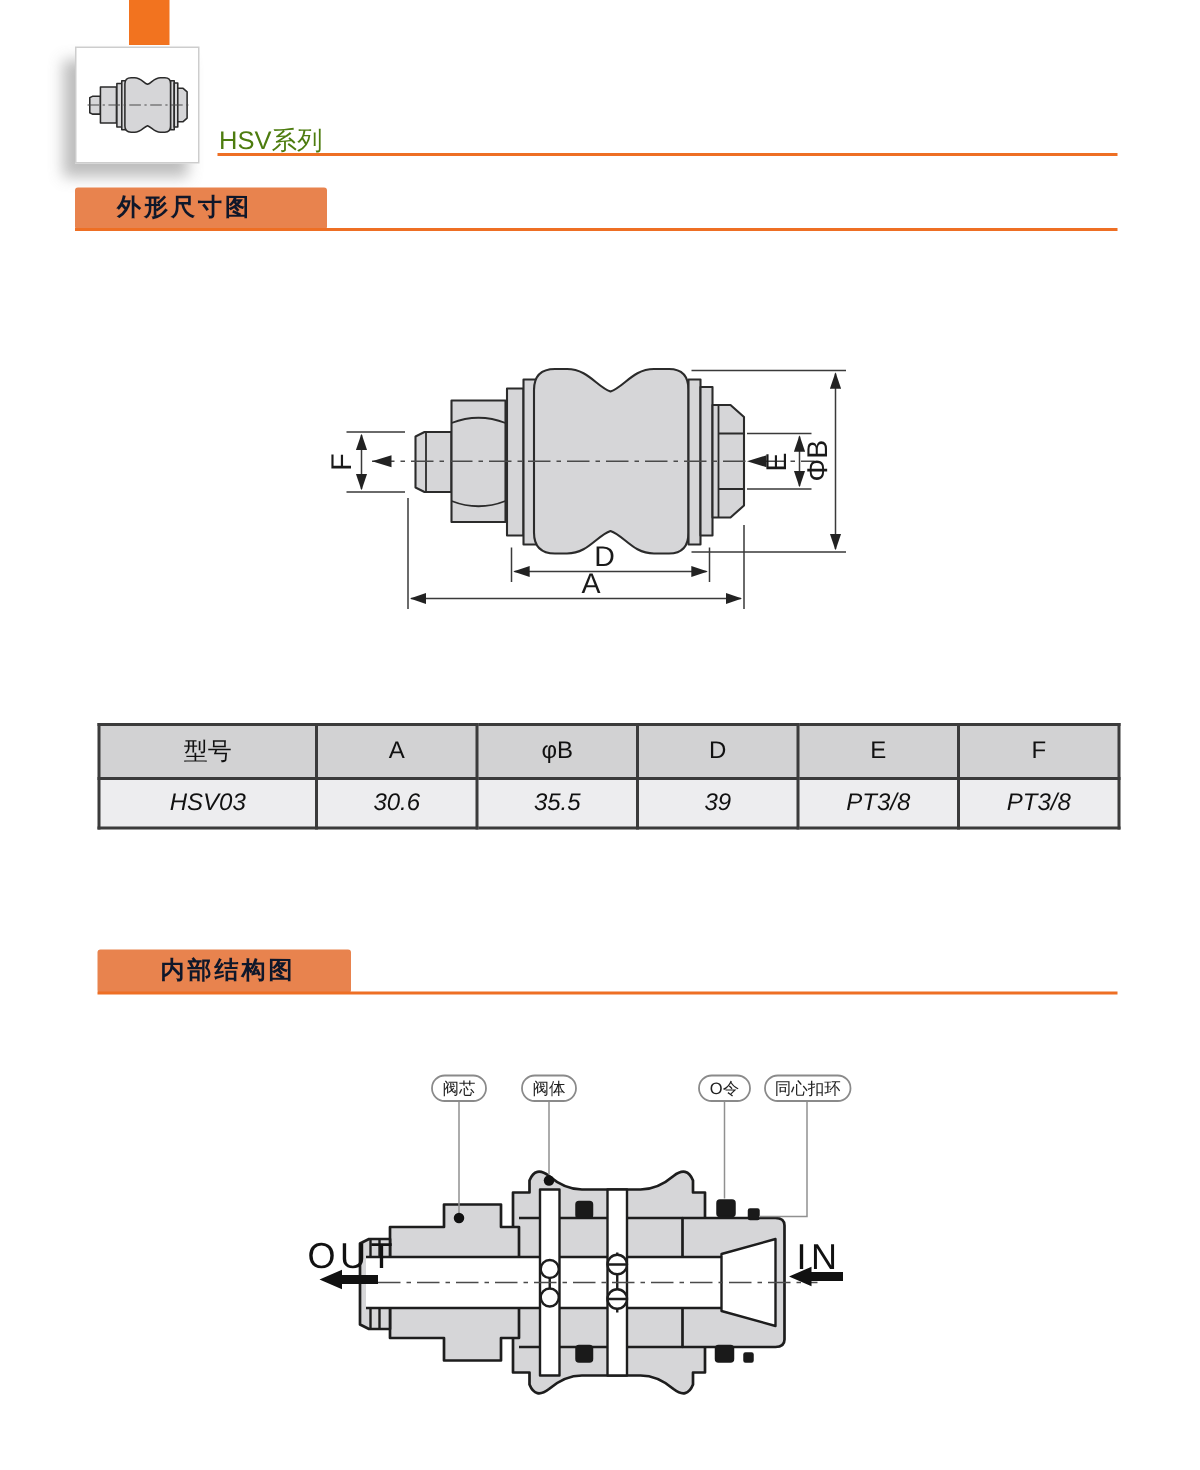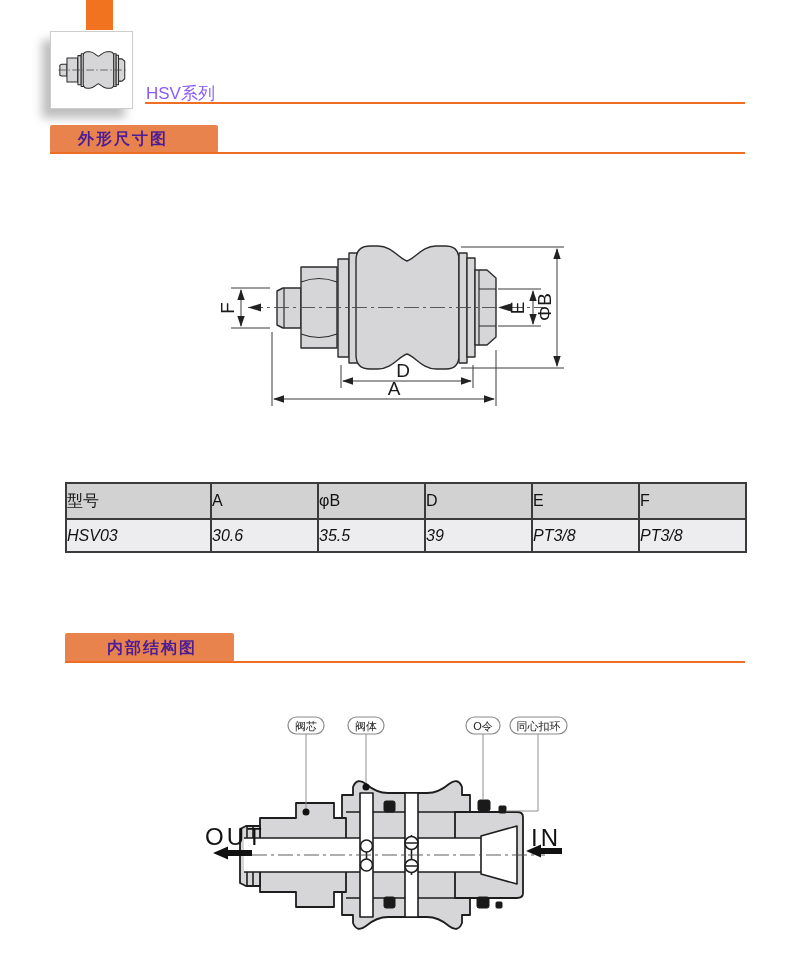"HSV系列" .subtitle { color: #8b5cf6 -> #4d7c0f }
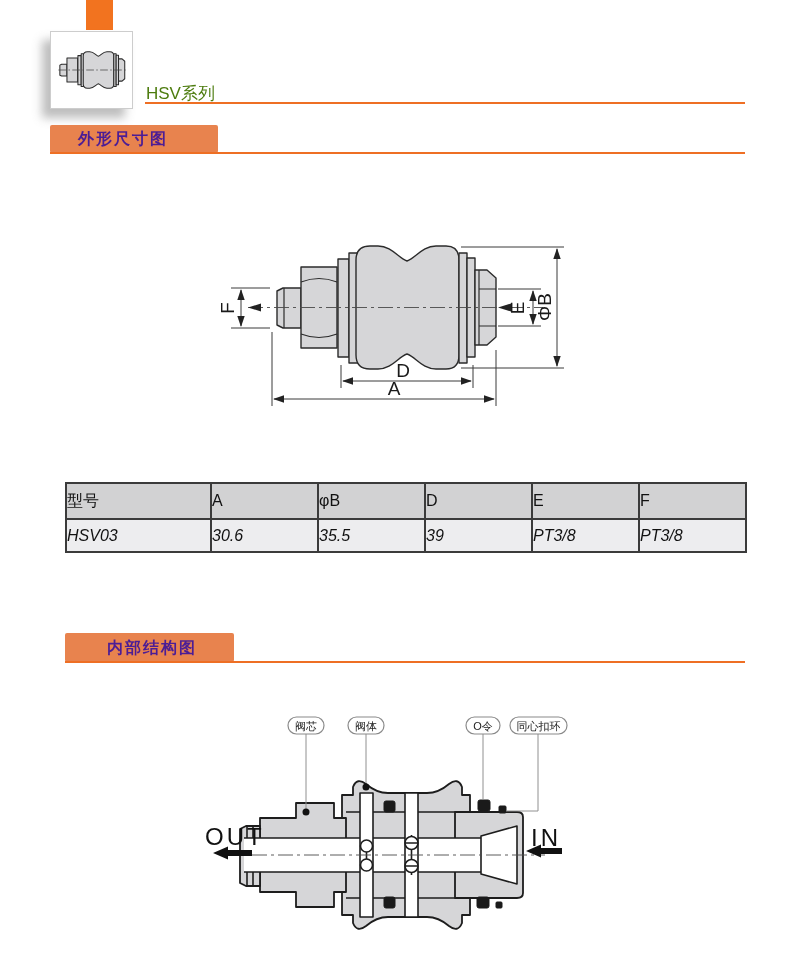"外形尺寸图" .section-box { color: #4c1d95 -> #0f172a }
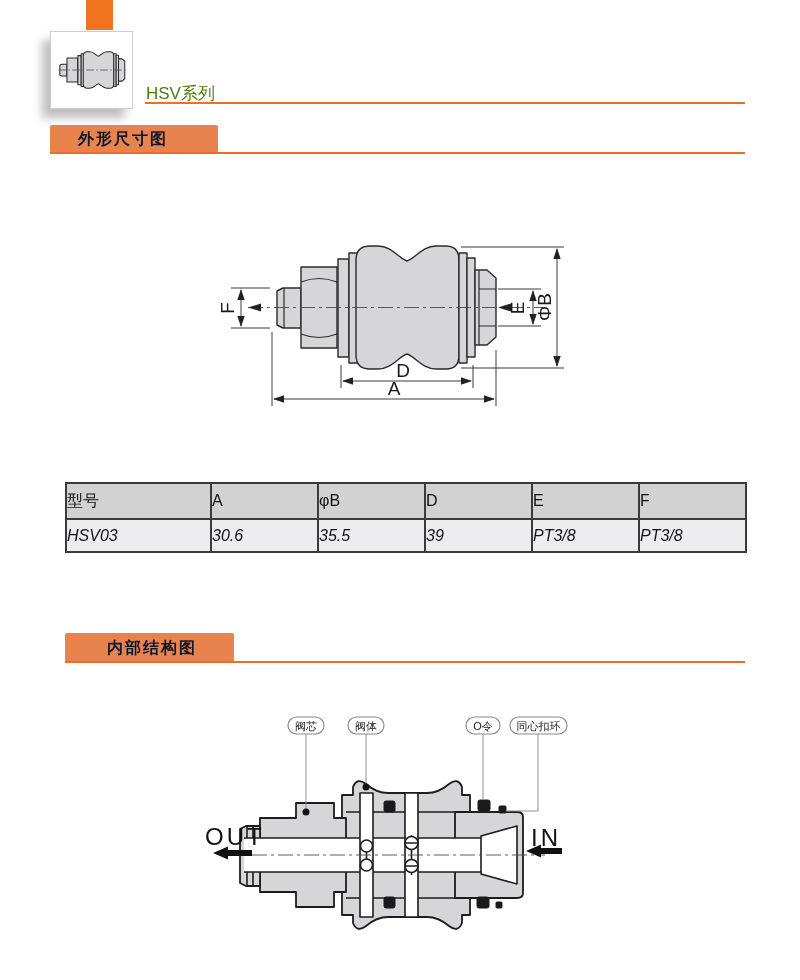"型号" table.spec td { text-align: left -> center }
